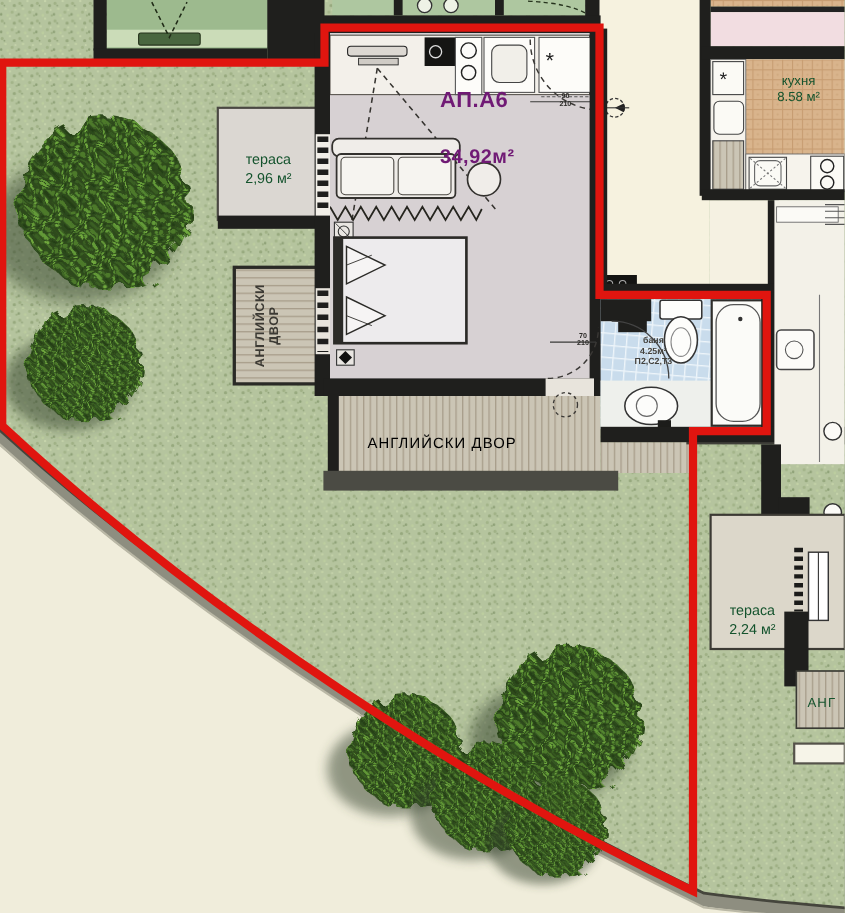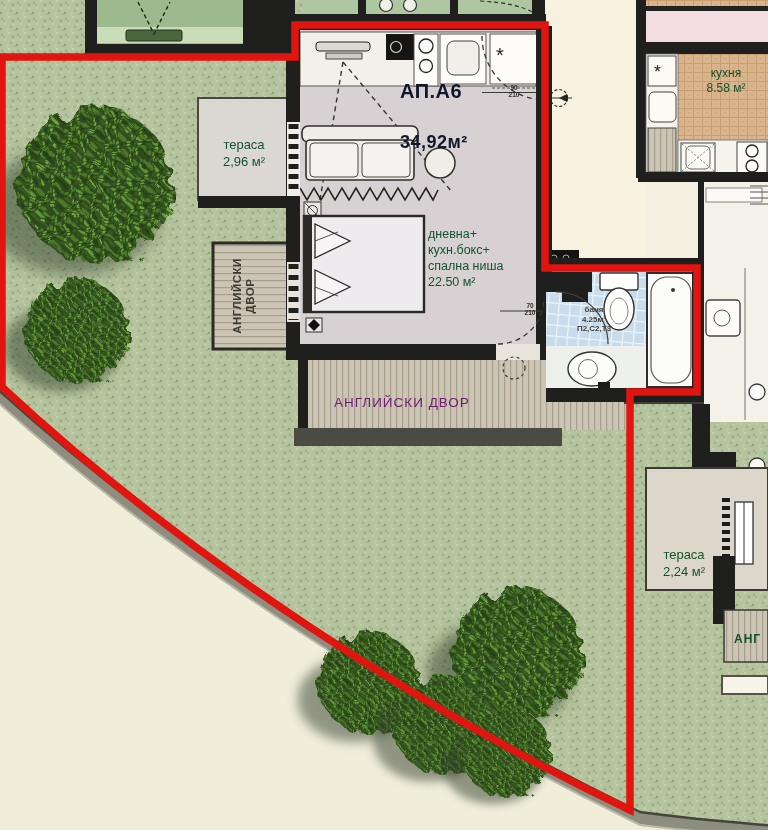"АП.А6" .lbl-apt { color: #0f172a -> #701a75 }
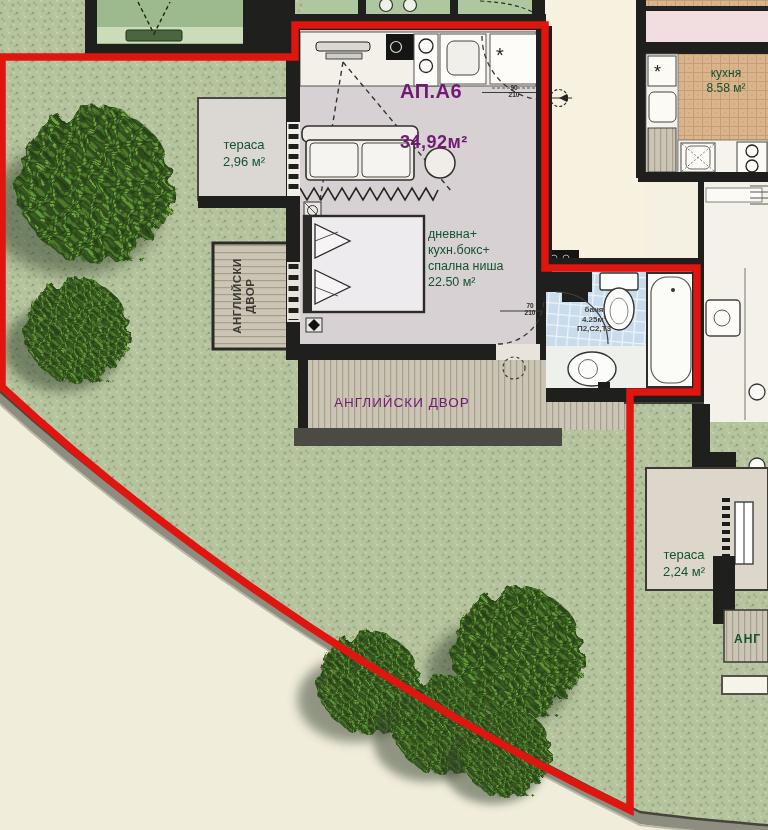"дневна+" div.label { html: <div> <span>дневна+</span> <span>кухн.бокс+</span> <span>спална ниша</span> <span>22.50 м²</span> </div> -> none }
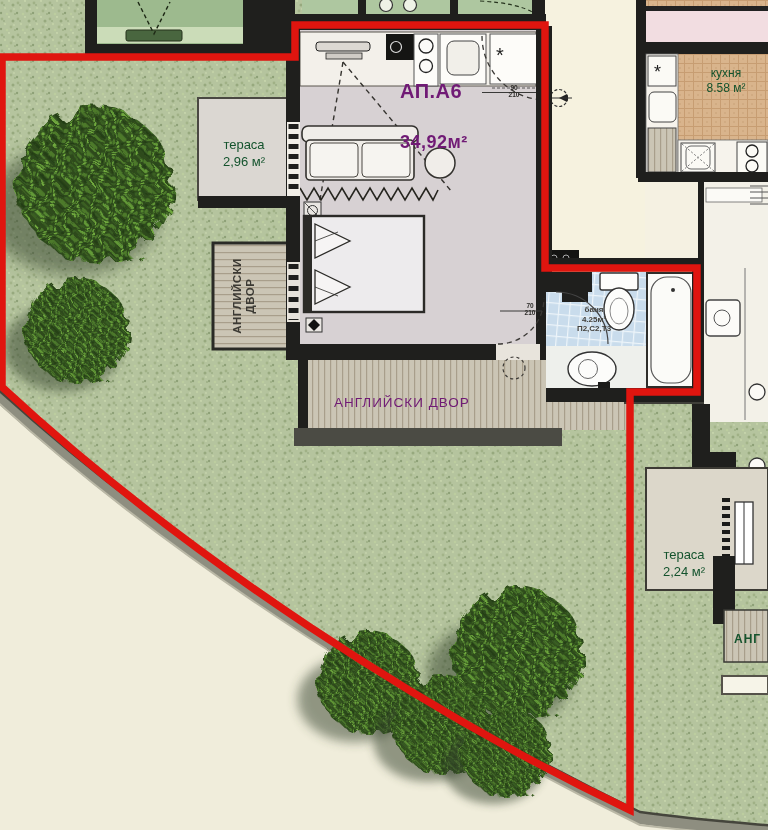"АНГЛИЙСКИ ДВОР" .lbl-yard-bottom { color: #701a75 -> #000000 }
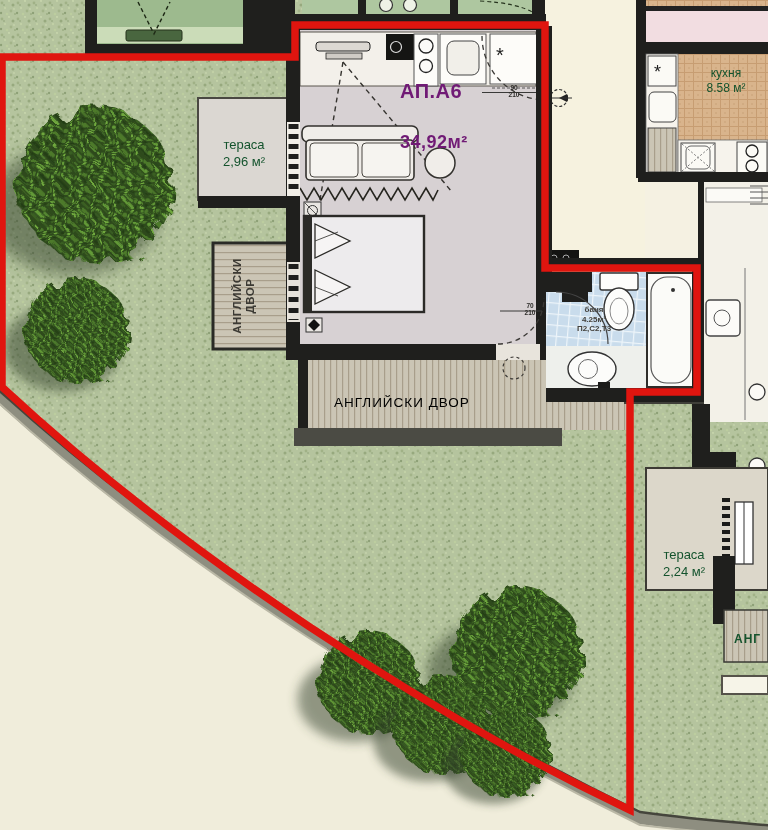"АНГ" .lbl-yard-cut { font-weight: 700 -> 400 }
